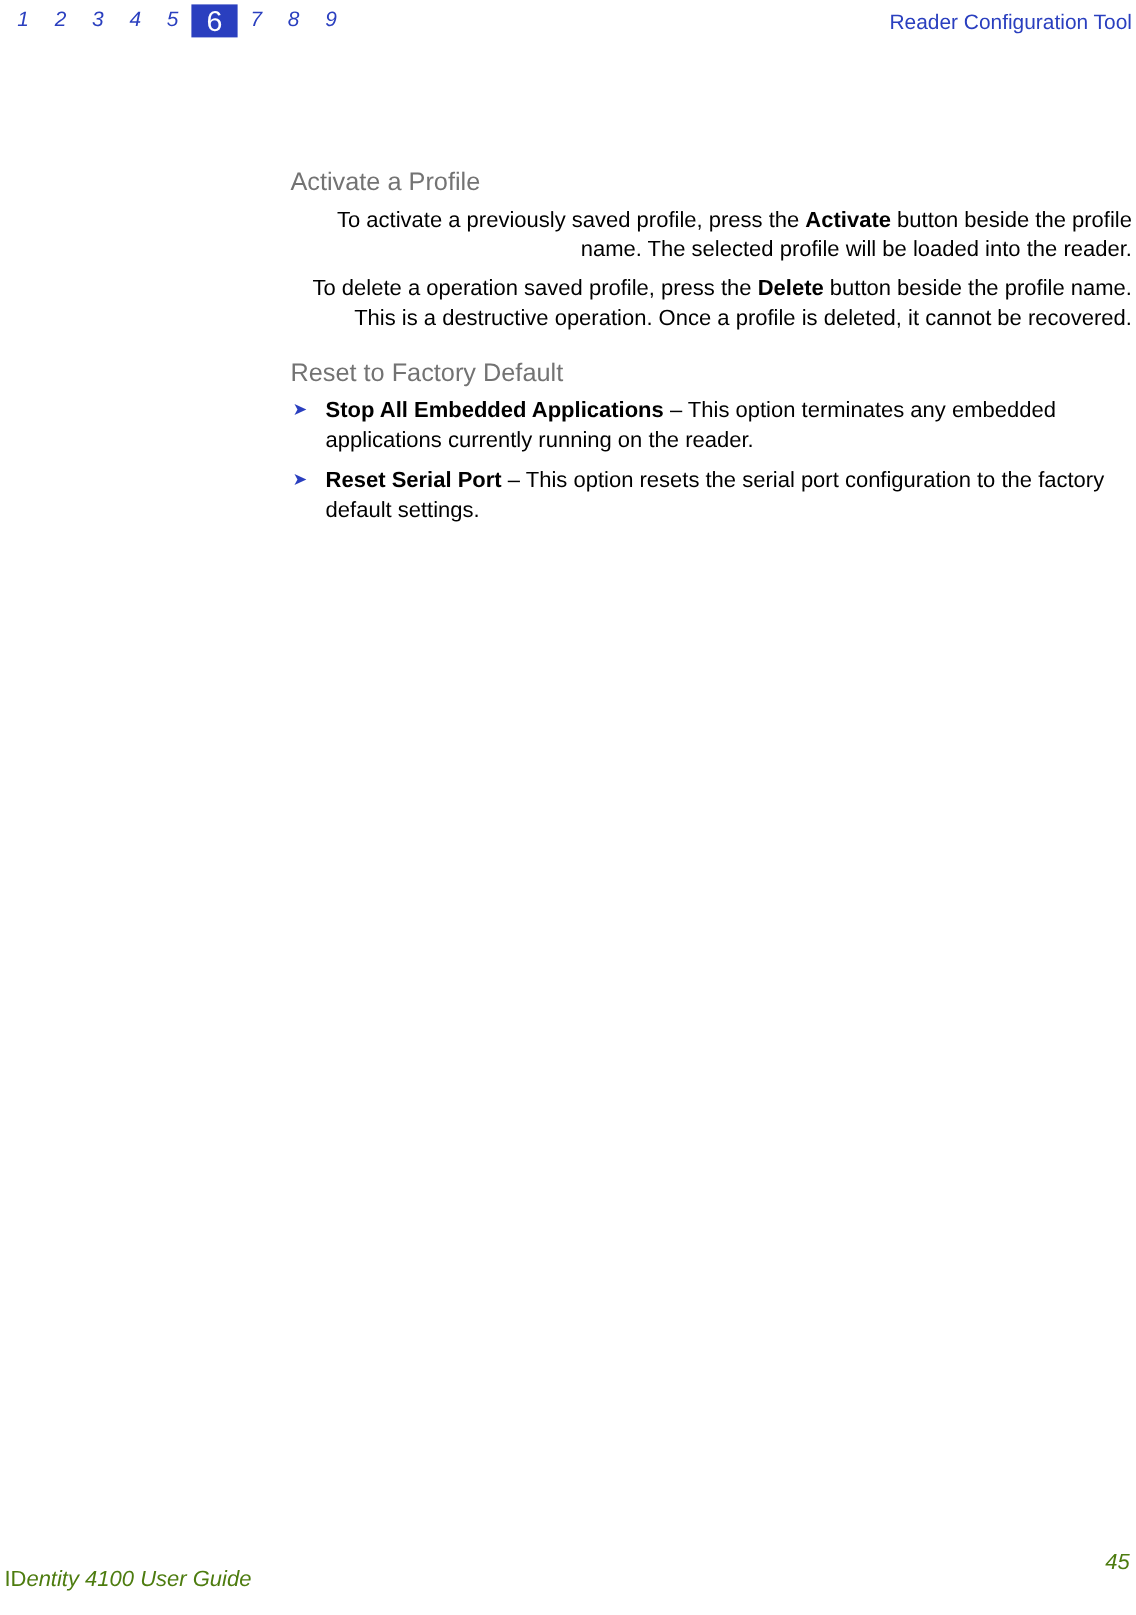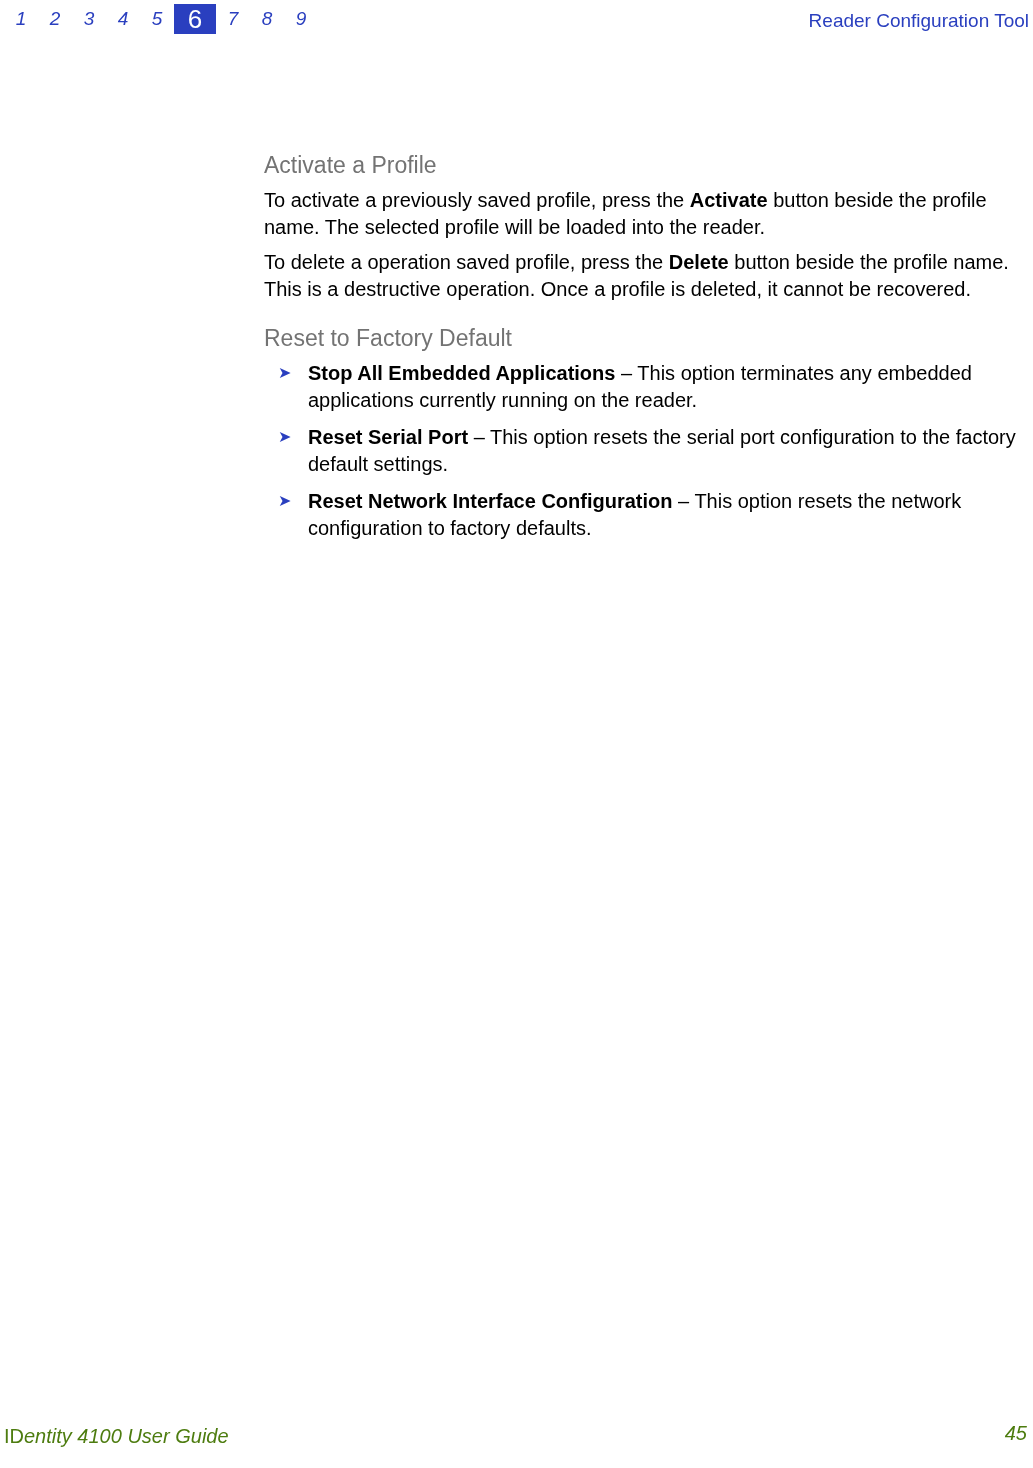"To activate a previously saved" p { text-align: none -> right }
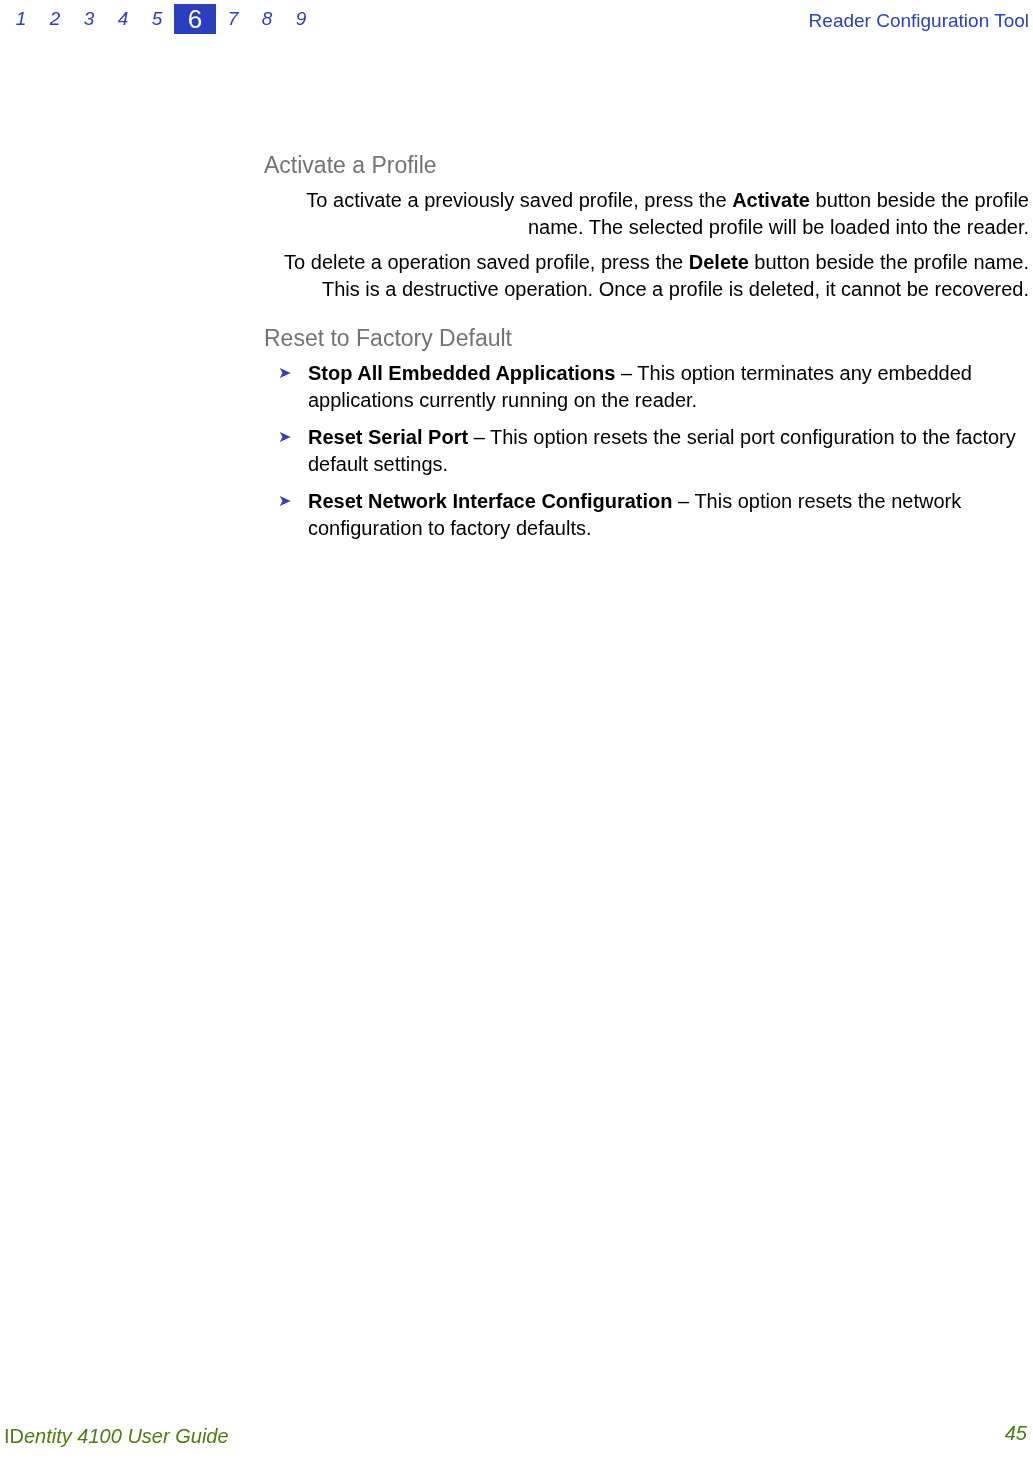"Stop All Embedded Applications –" ul.arrow li { margin: 0 0 10px 12px -> 0 0 10px 0 }
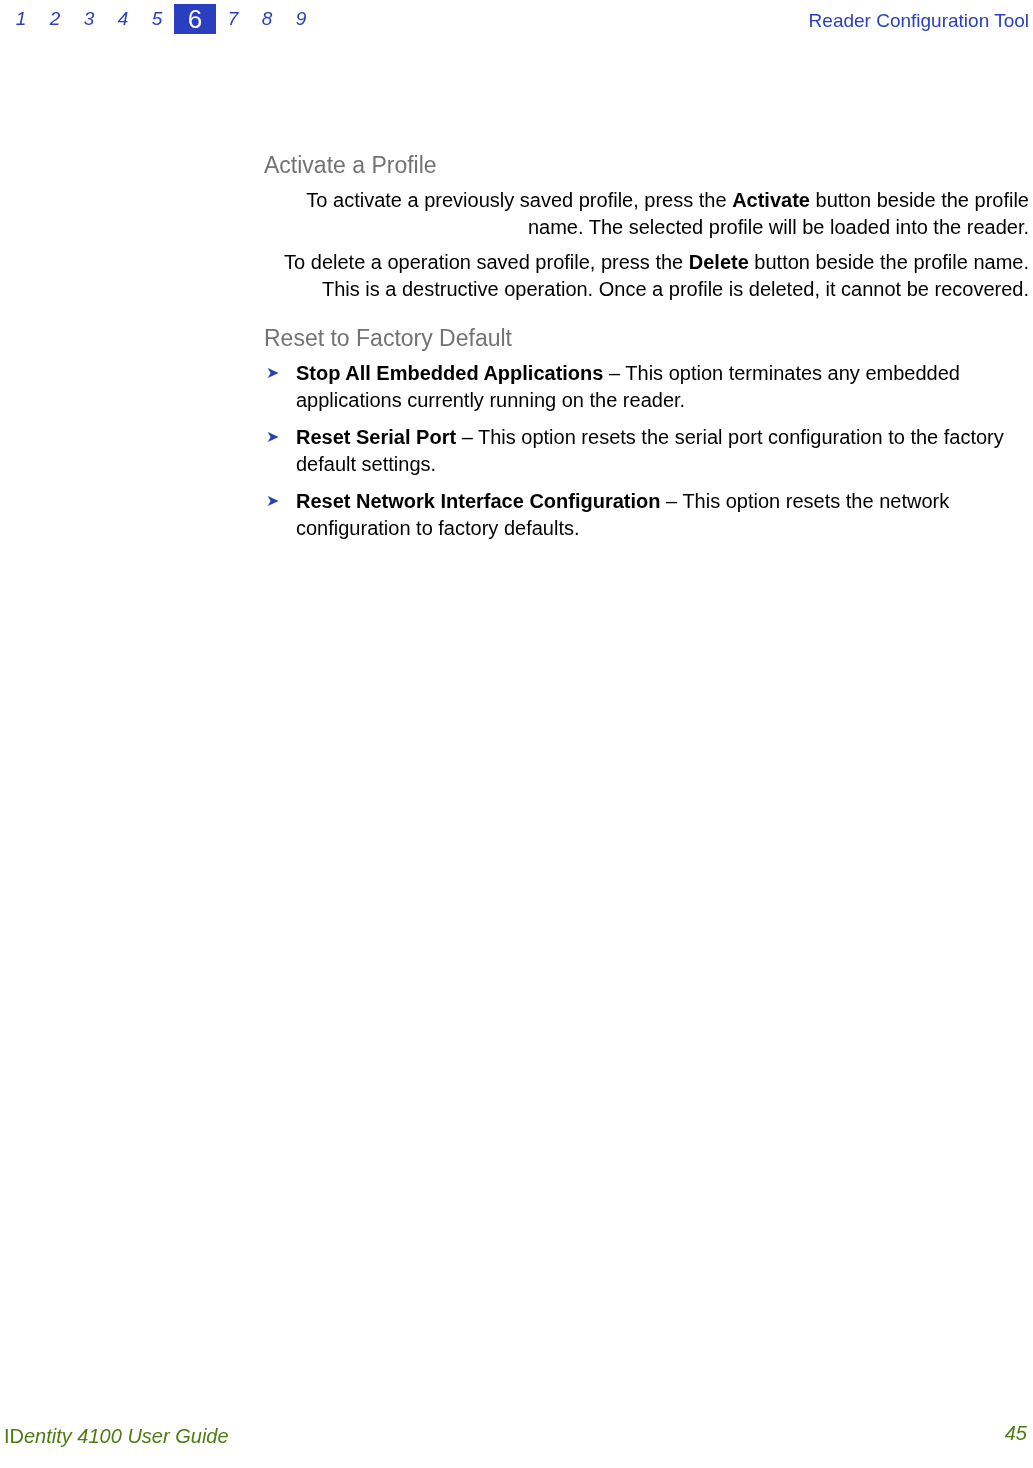"Reset Network Interface Configuration –" li { html: <li> <b>Reset Network Interface Configuration</b><span> – This option resets the network configuration to factory defaults.</span> </li> -> none }
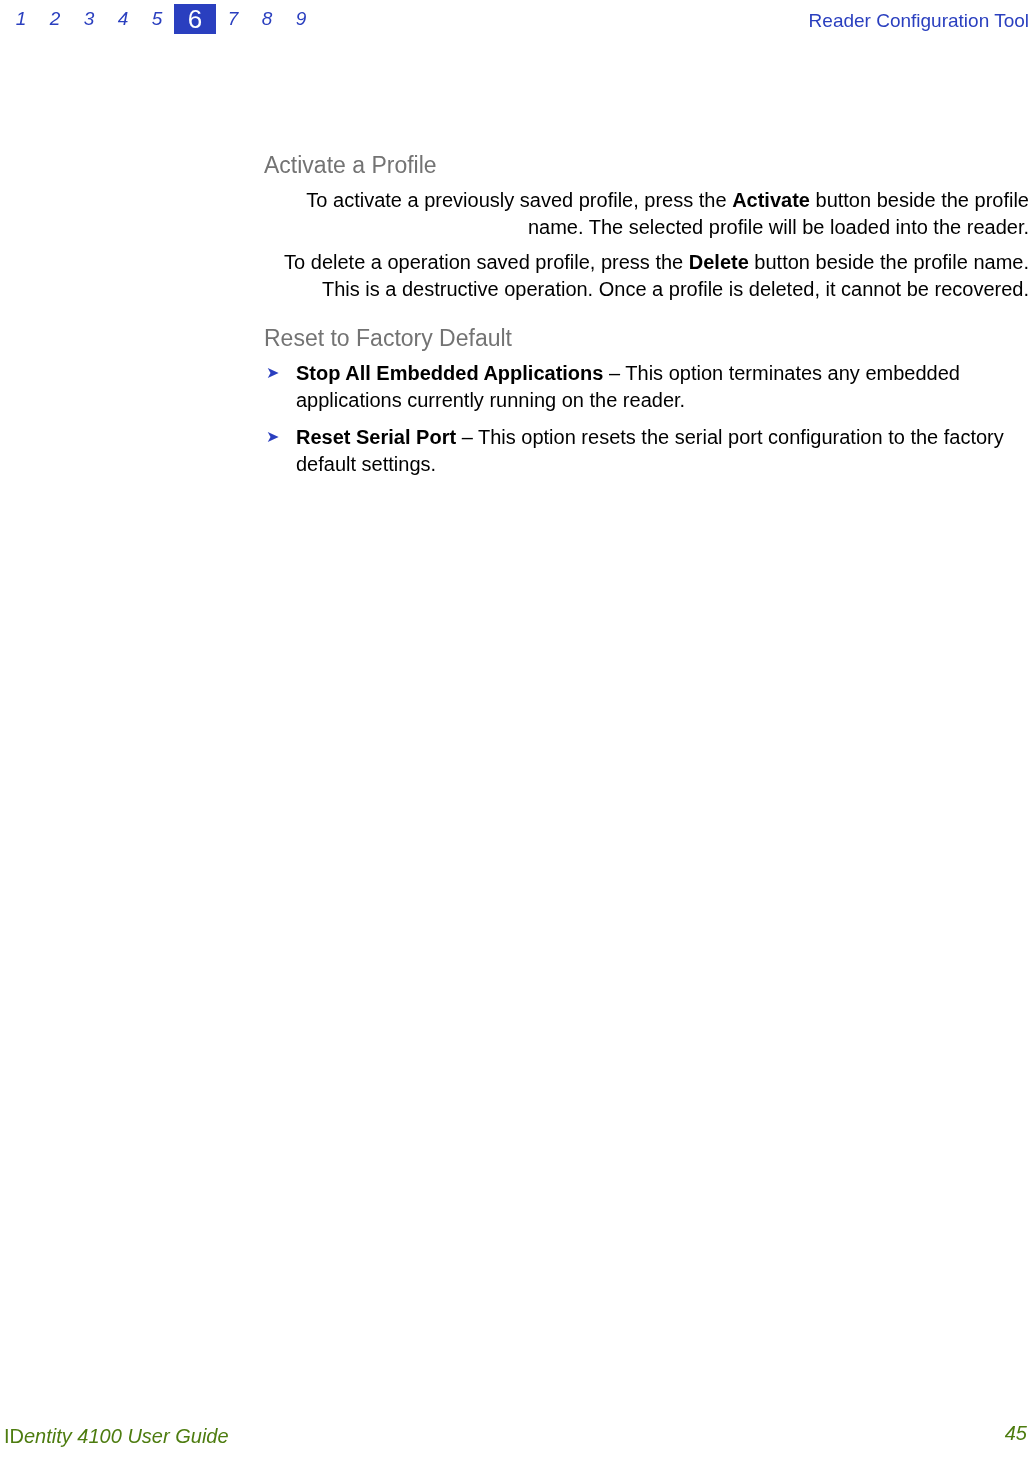"45" .footer .right { bottom: 3px -> 16px }
